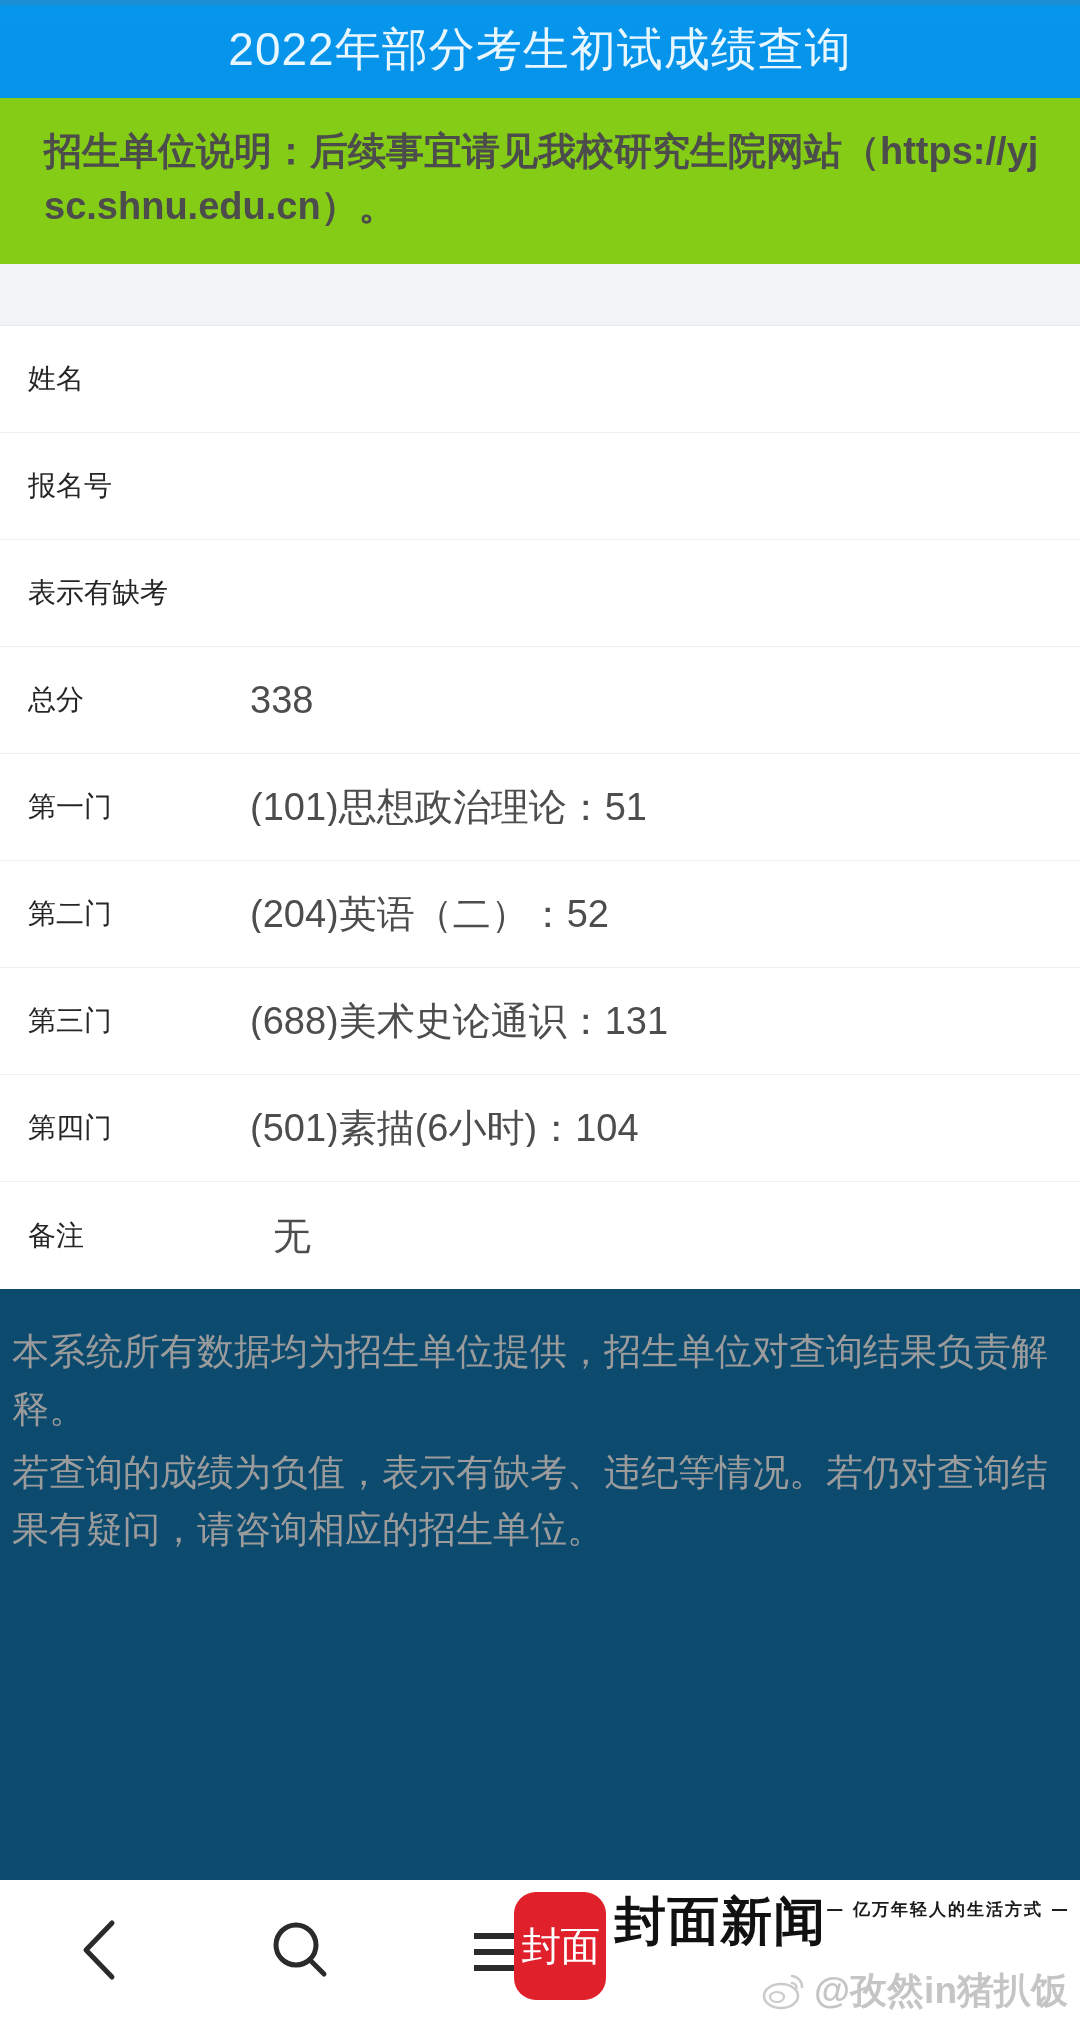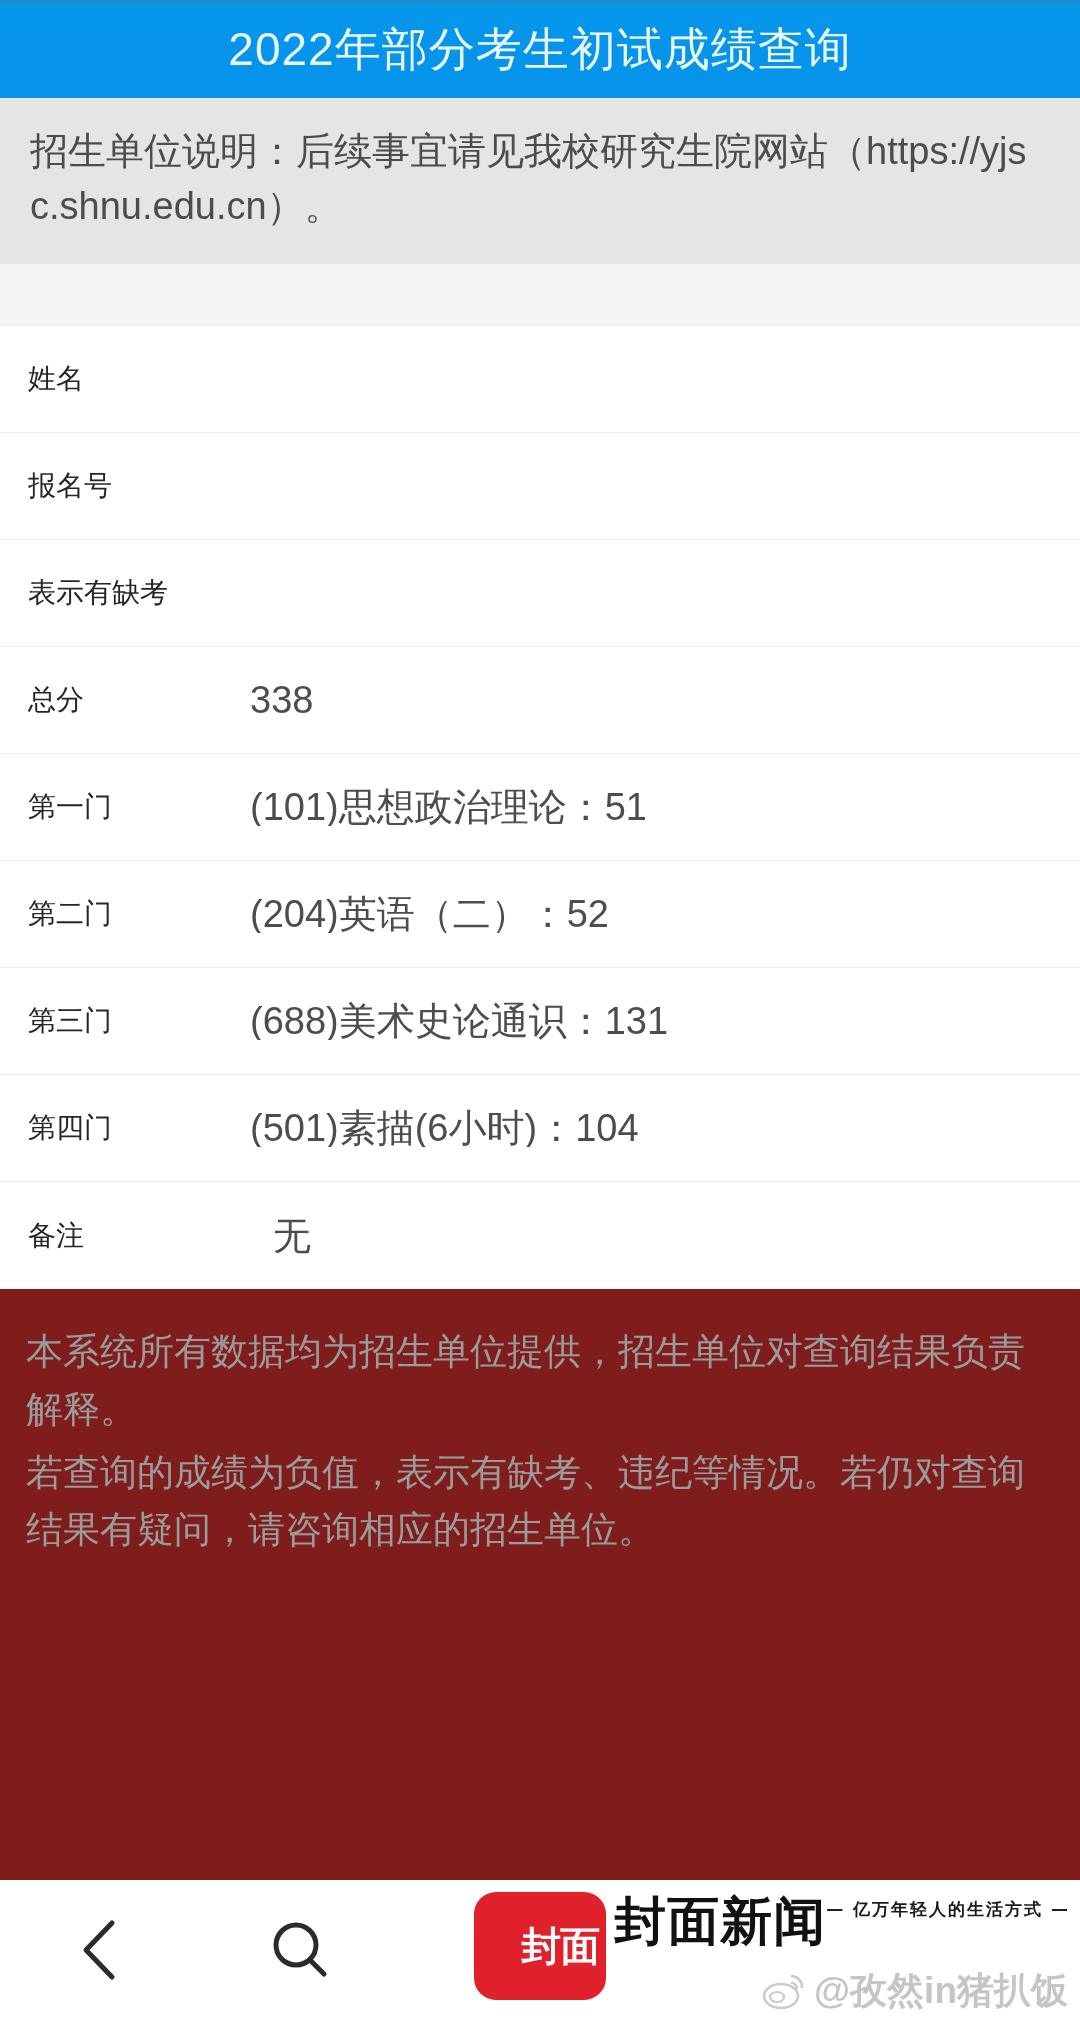"招生单位说明：后续事宜请见我校研究生院网站（https://yjsc.shnu." .notice { background: #e5e5e5 -> #84cc16; font-weight: none -> bold; padding: 26px 30px 30px 30px -> 26px 30px 30px 44px }
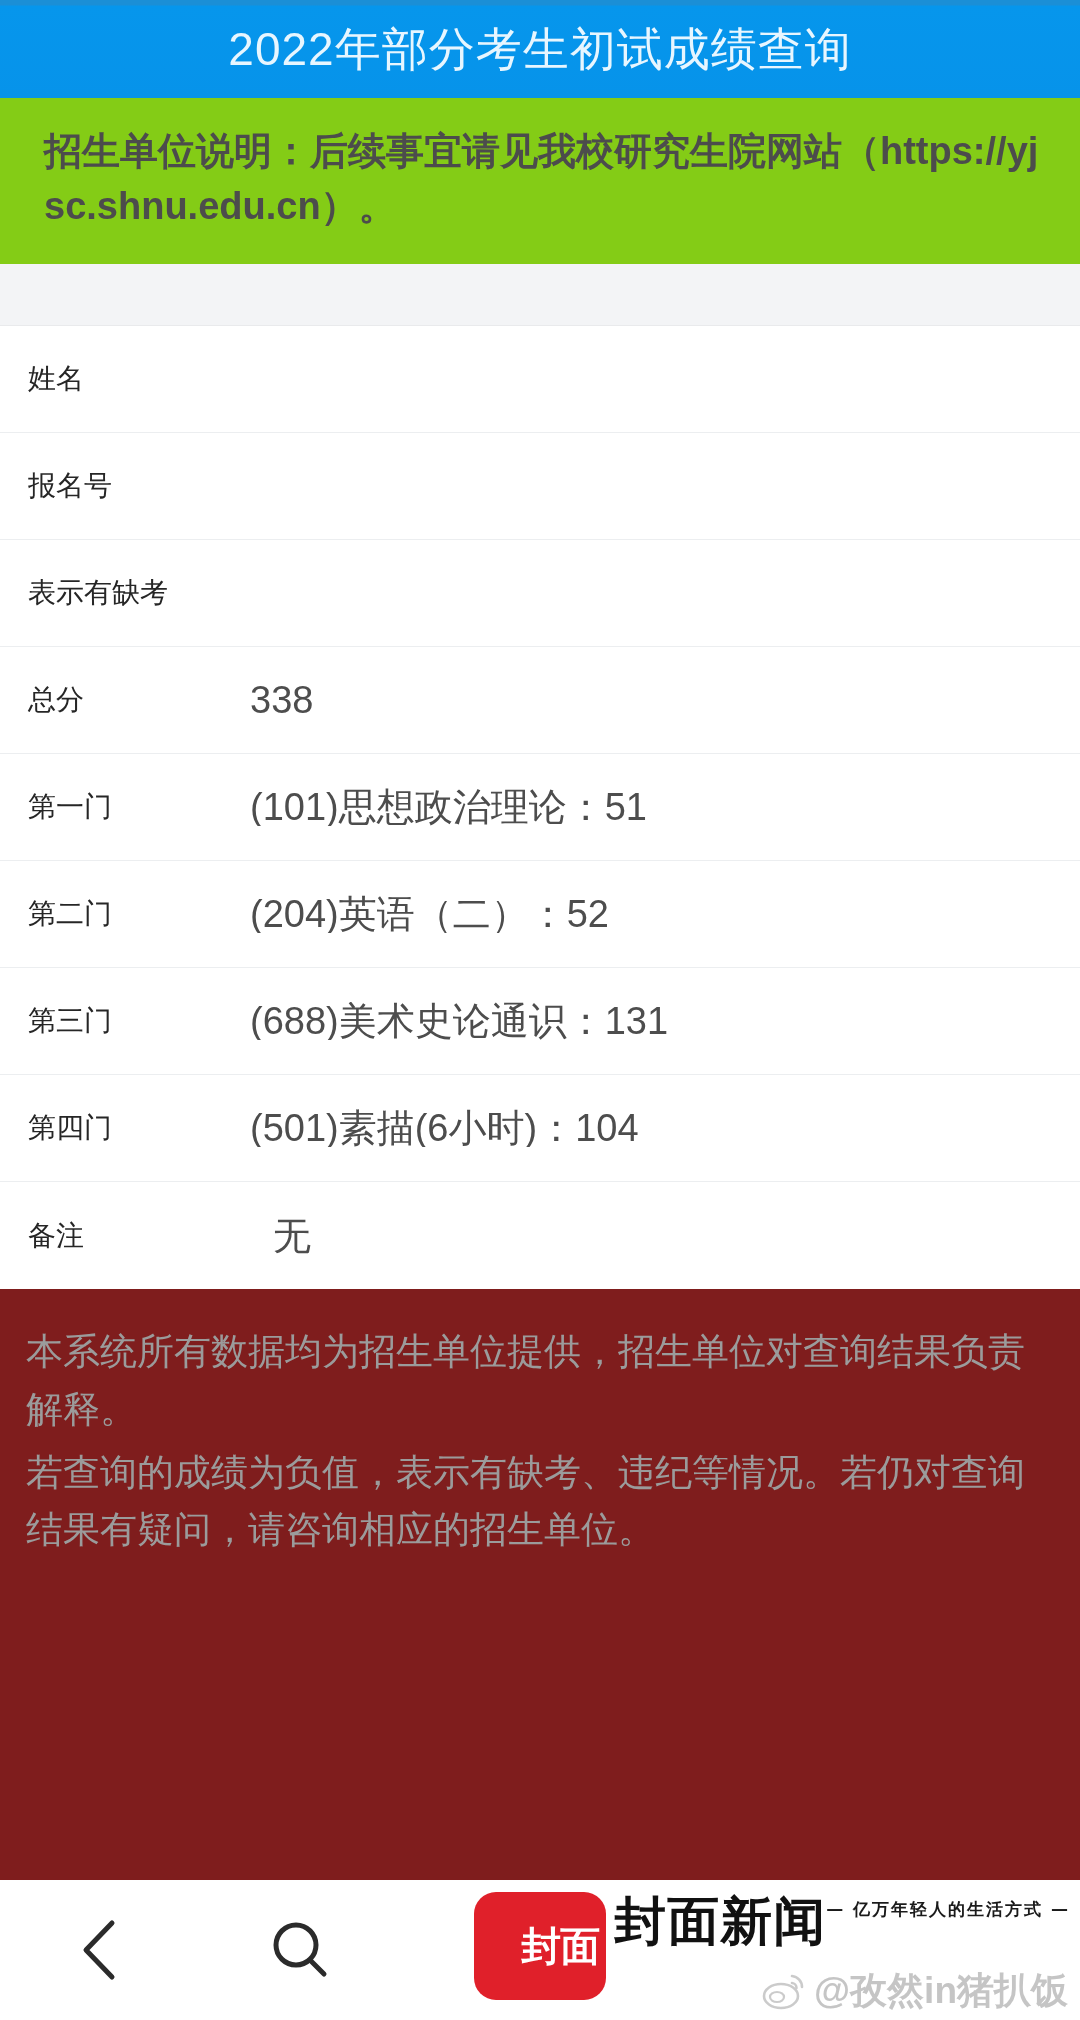"本系统所有数据均为招生单位提供，招生单位对查询结果负责解释。" .footer-note { background: #7f1d1d -> #0c4a6e; padding: 34px 26px 0 26px -> 34px 26px 0 12px }
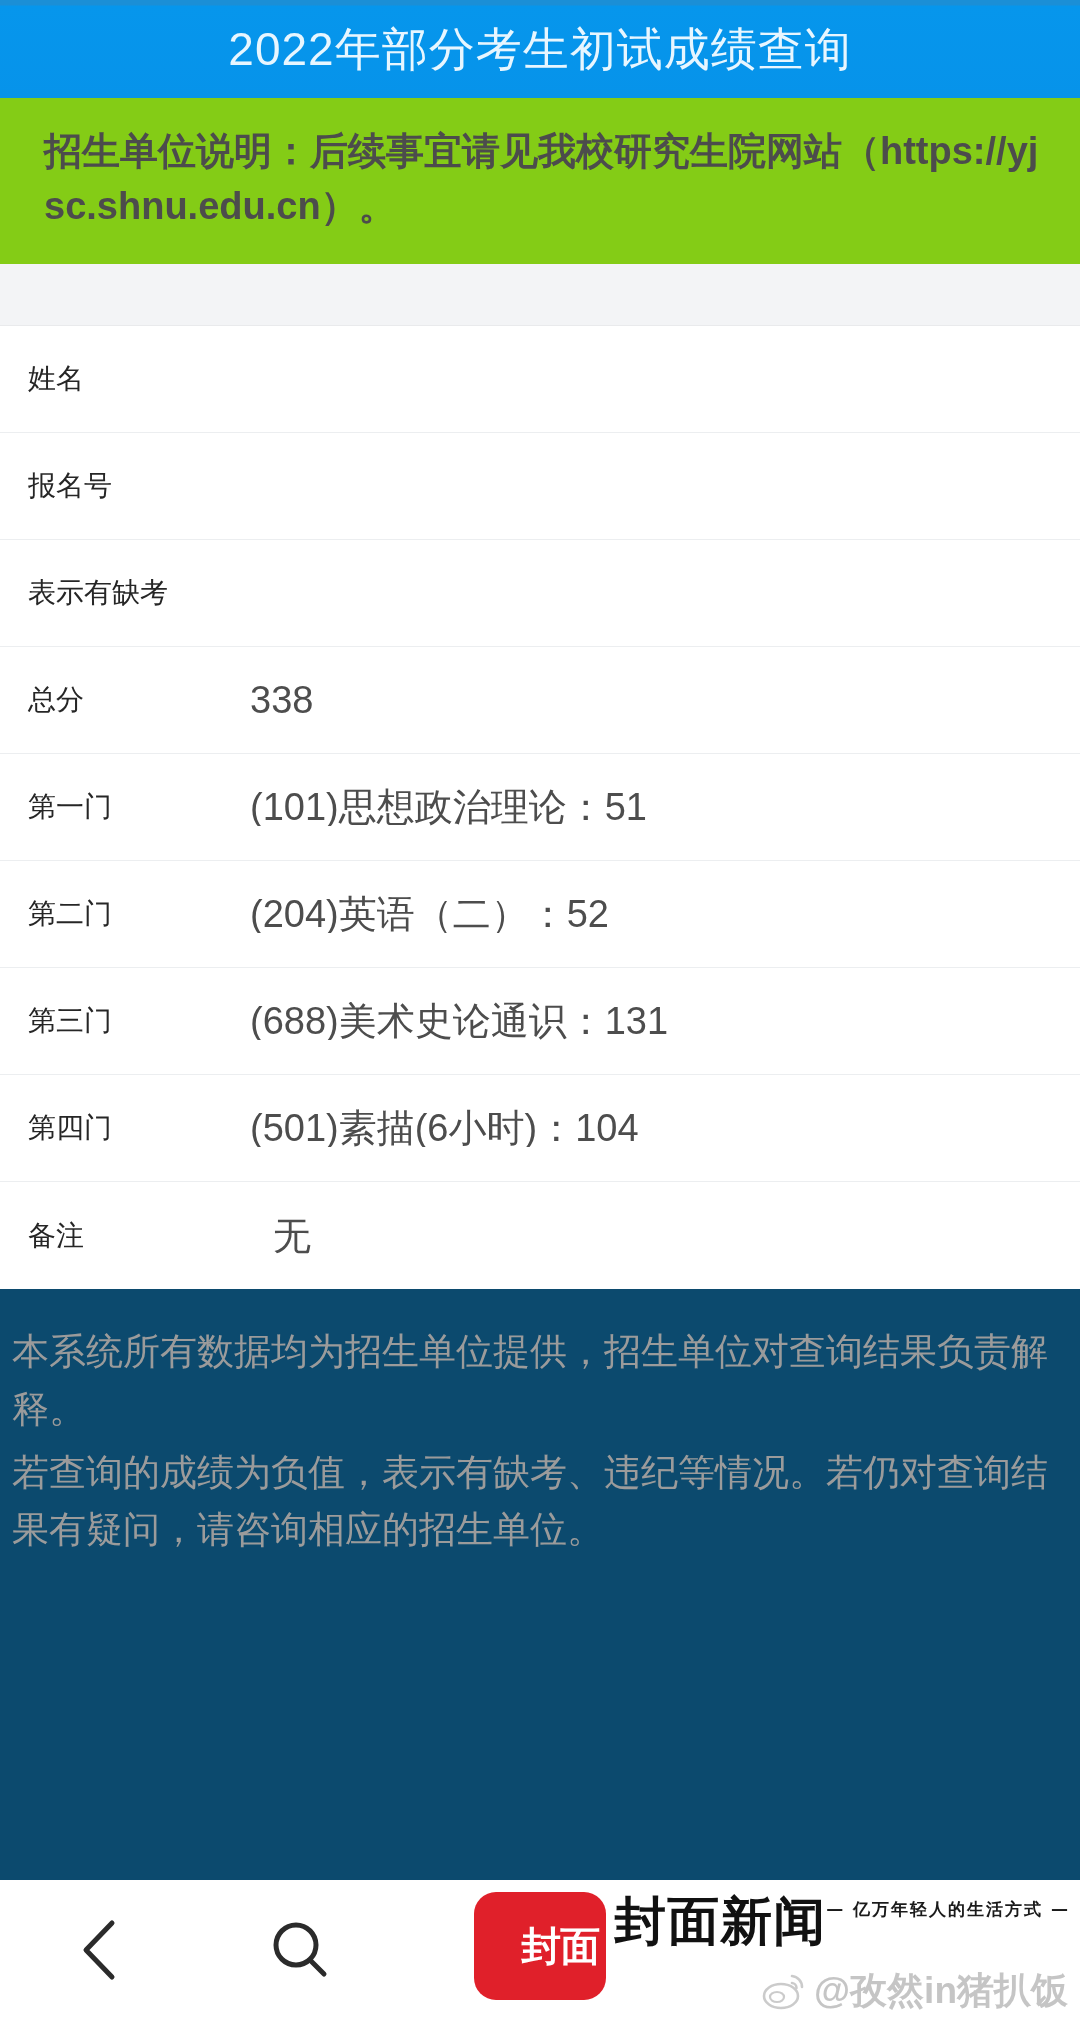"封面" .logo-mark { font-weight: bold -> normal; padding-left: 40px -> none }
